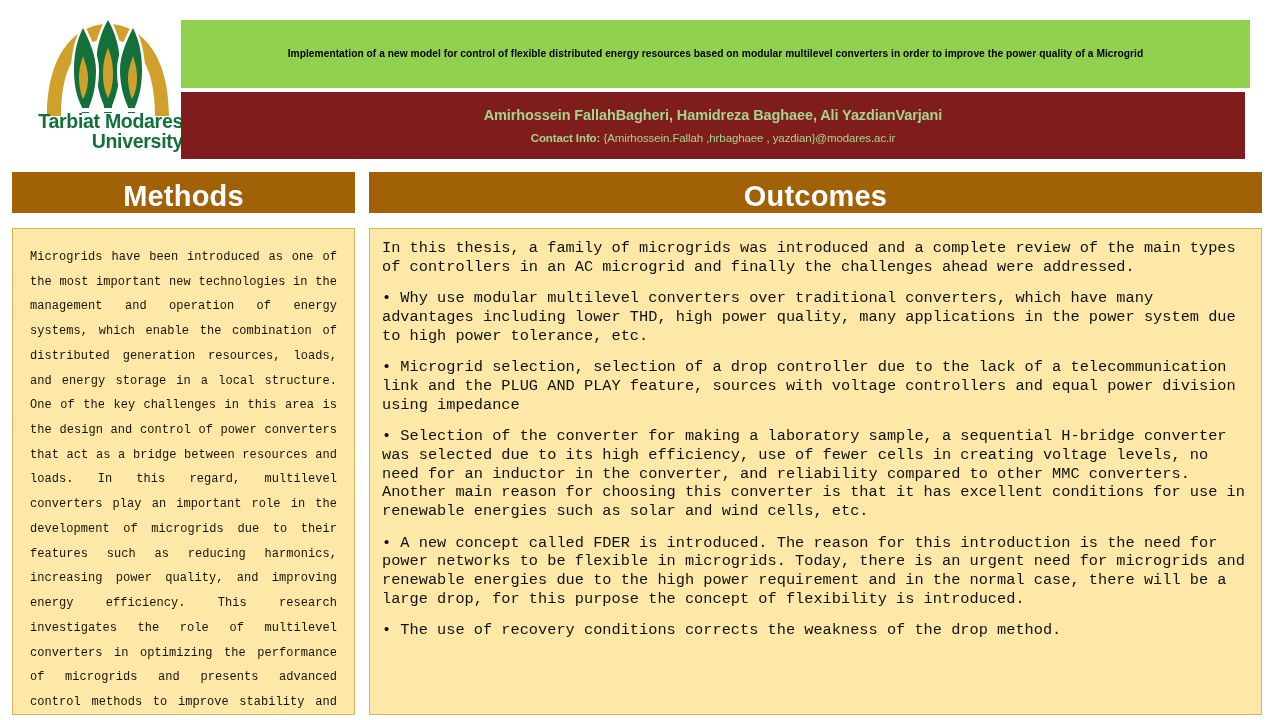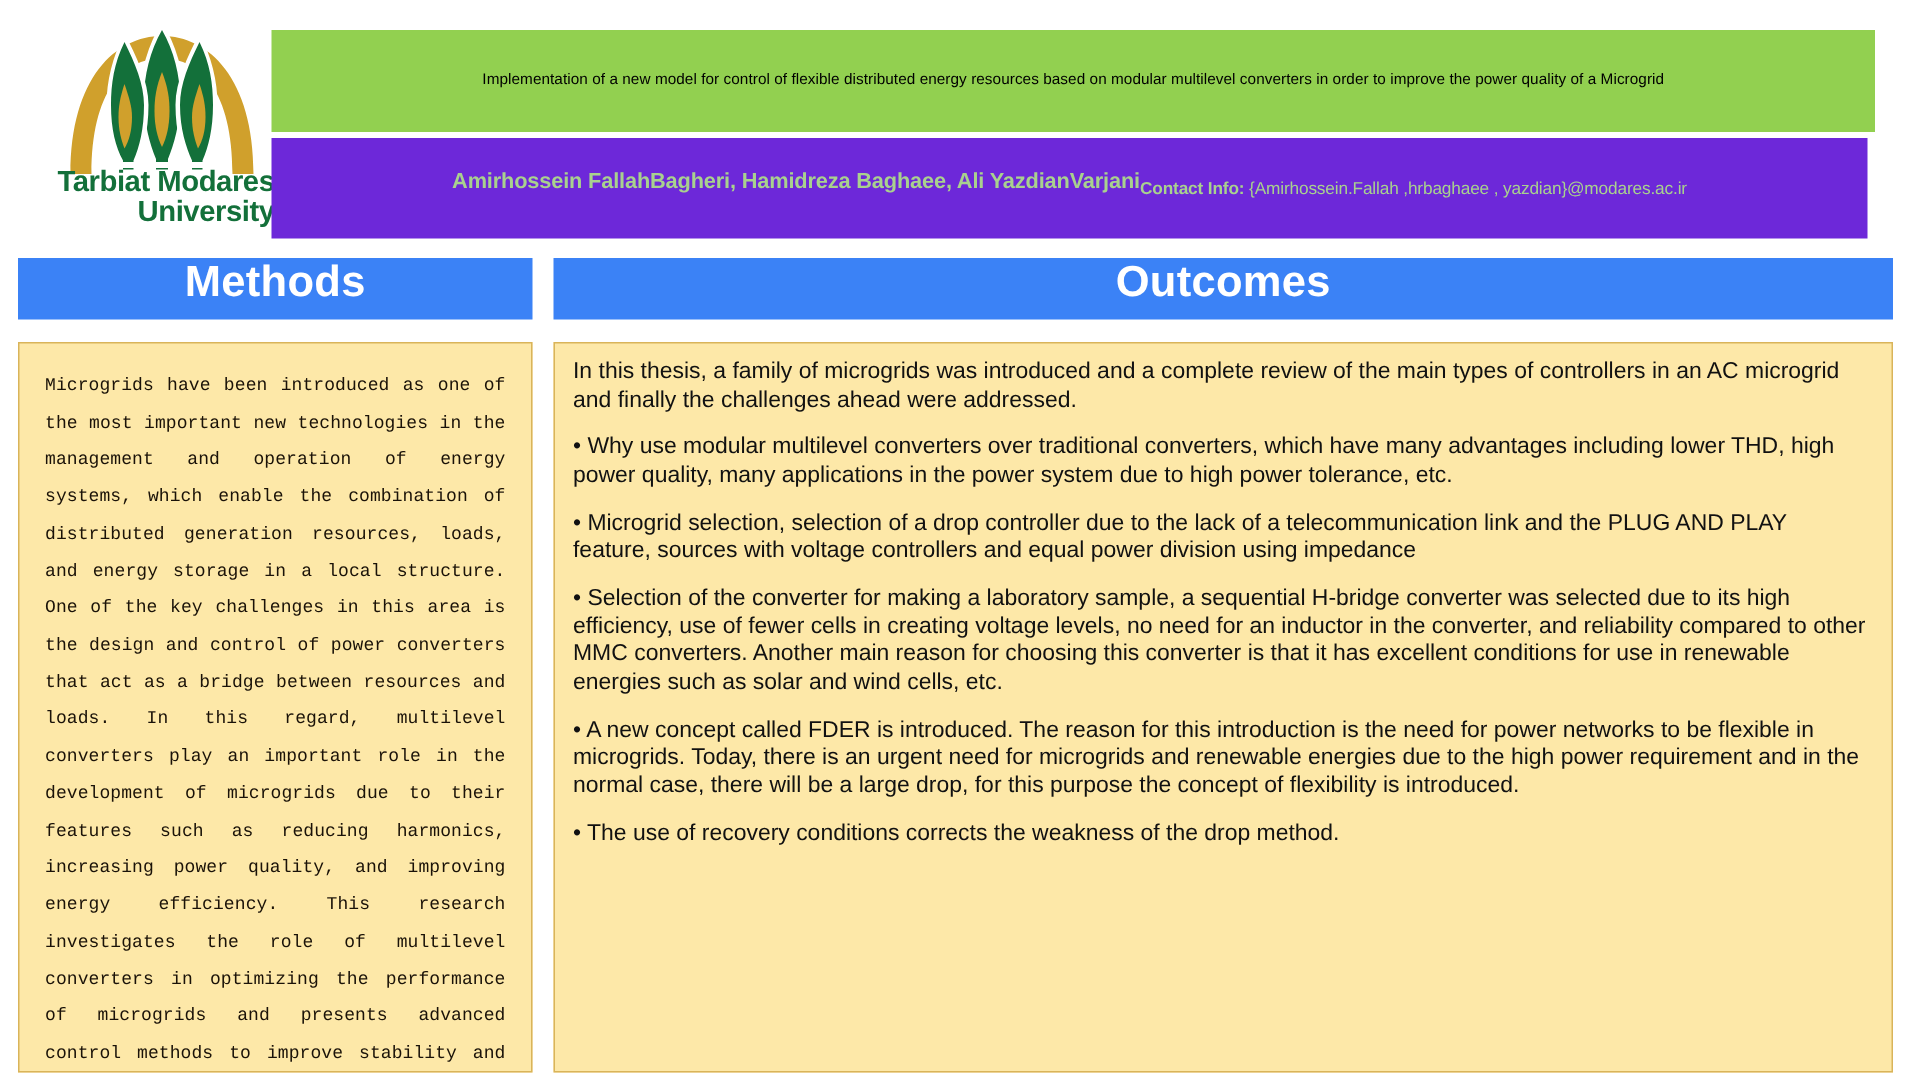"Implementation of a new model" #title-text { font-weight: normal -> bold }
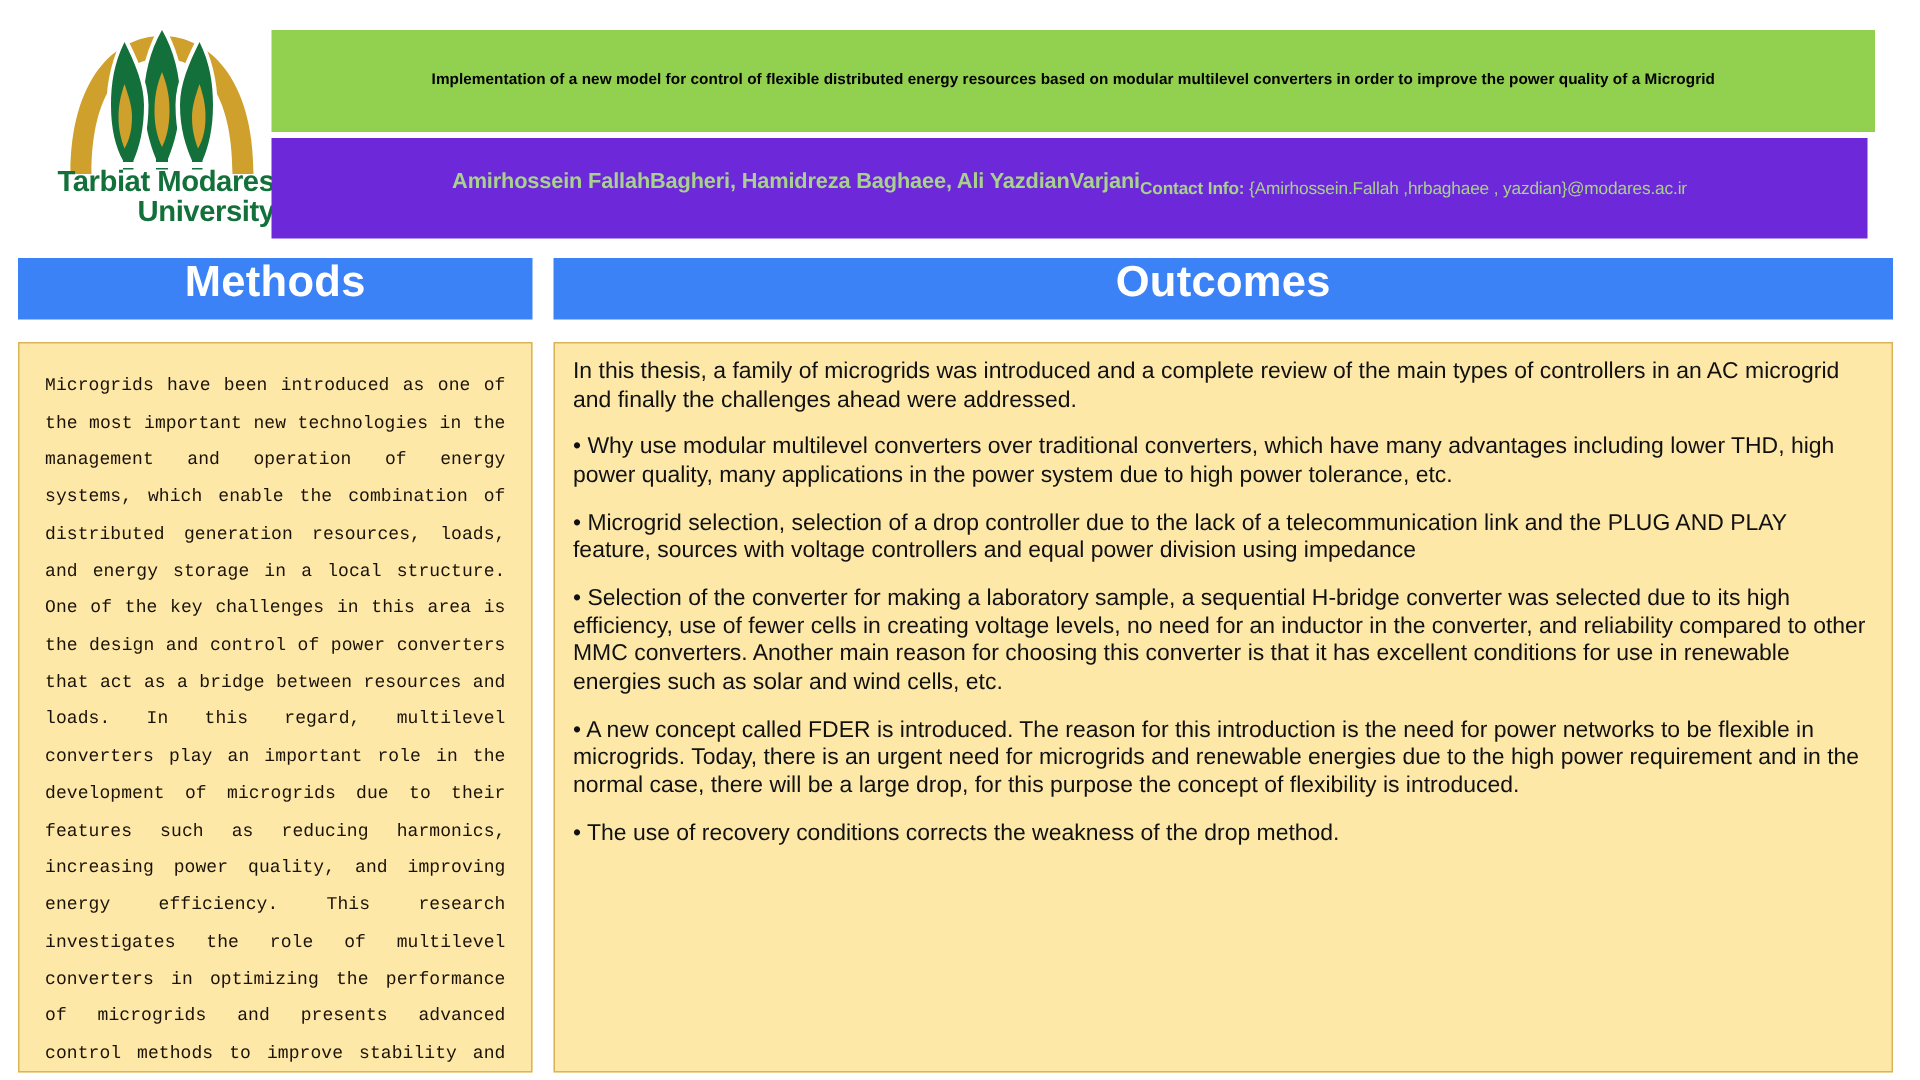"Amirhossein FallahBagheri, Hamidreza" #author-bar { background: #6d28d9 -> #7f1d1d; flex-direction: row -> column }
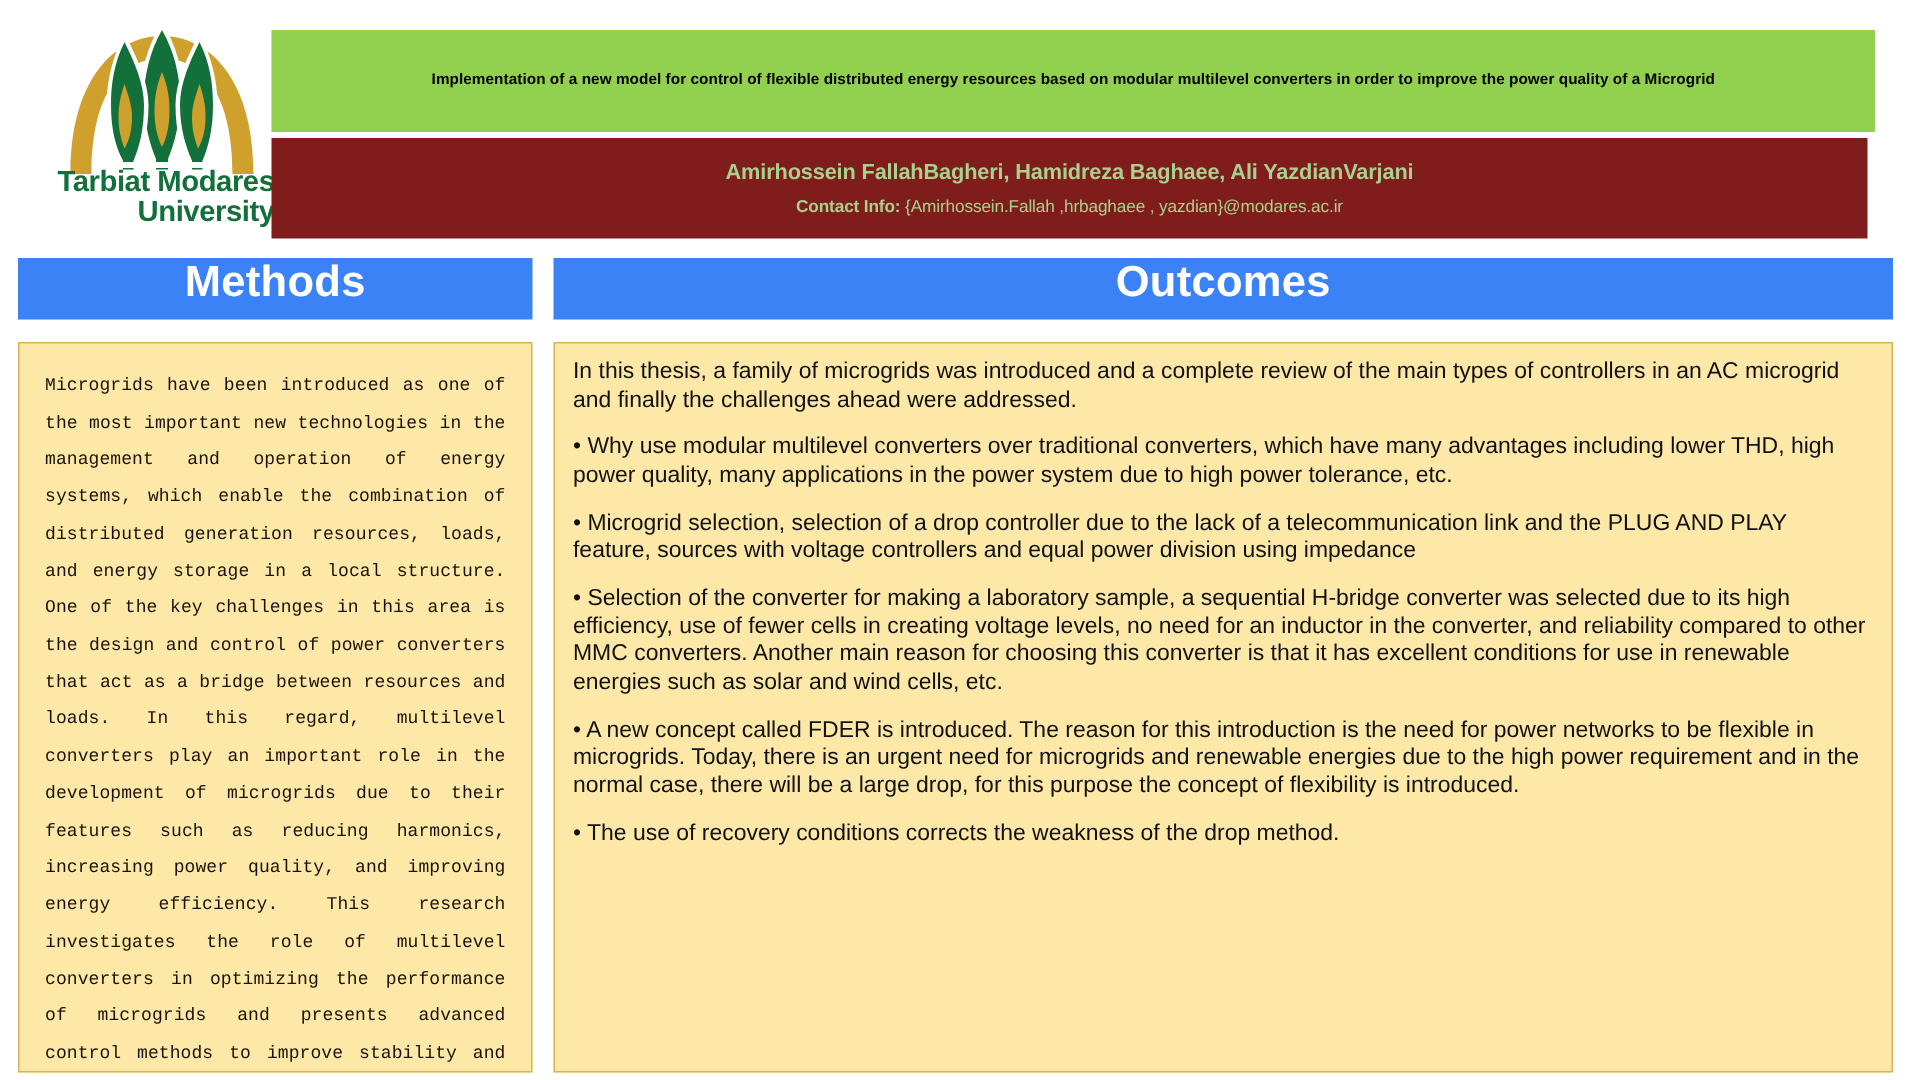"Methods" .section-header { align-items: flex-start -> flex-end; background: #3b82f6 -> #a16207 }
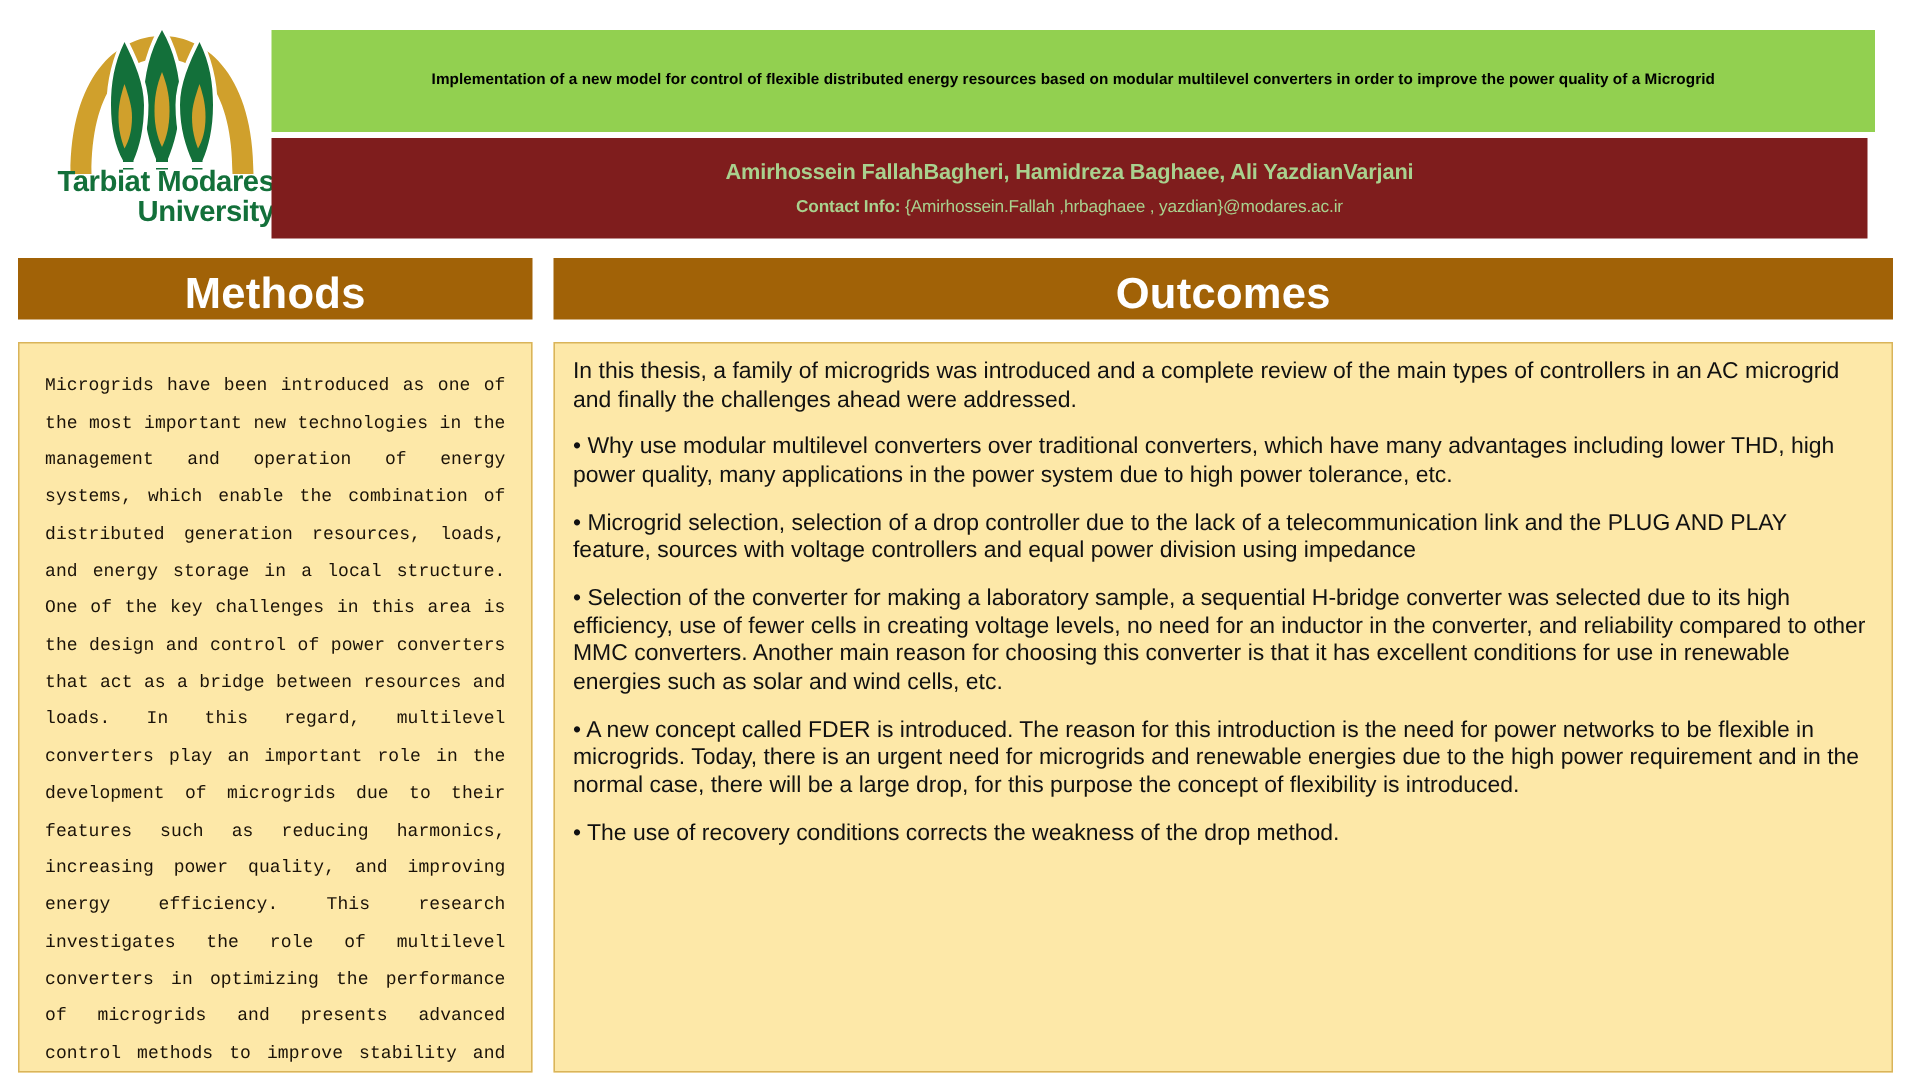"In this thesis, a family" #outcomes-body { font-family: Liberation Sans, sans-serif -> Liberation Mono, monospace }
